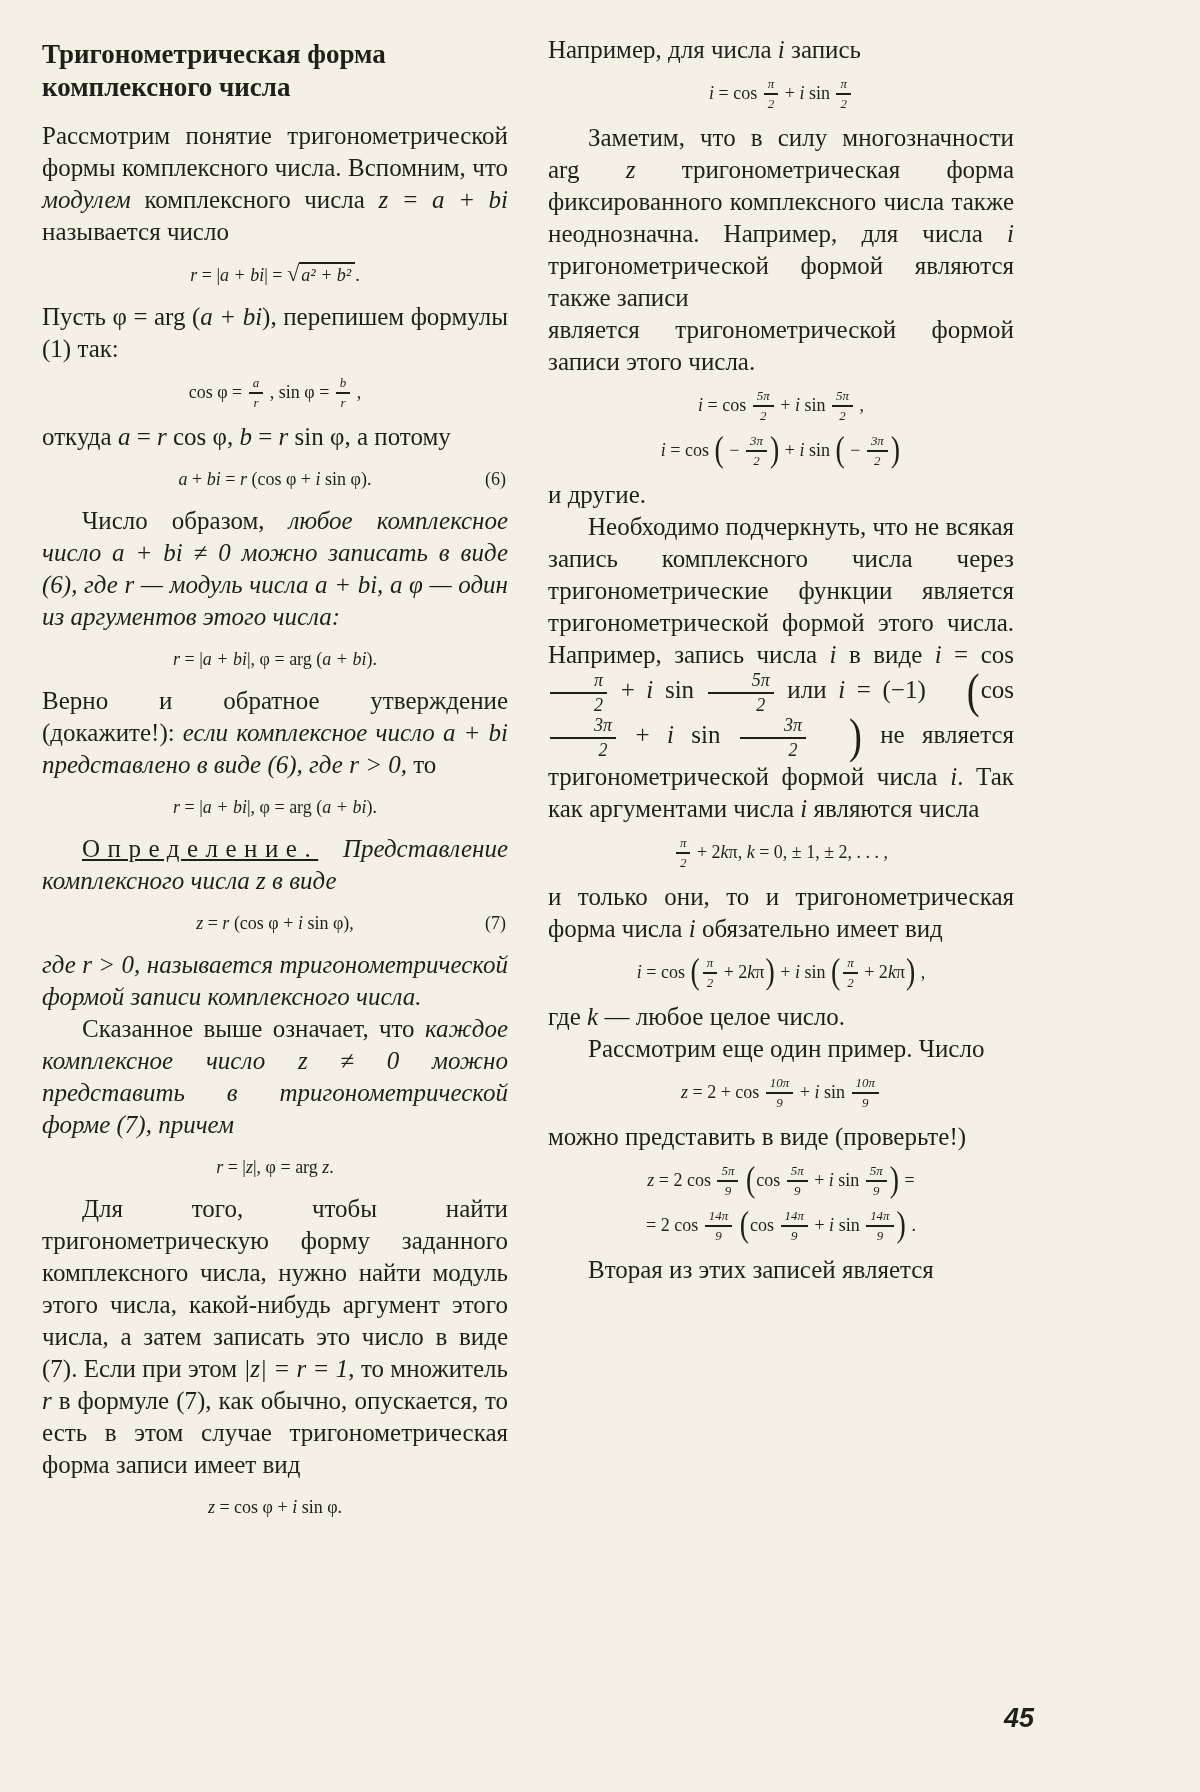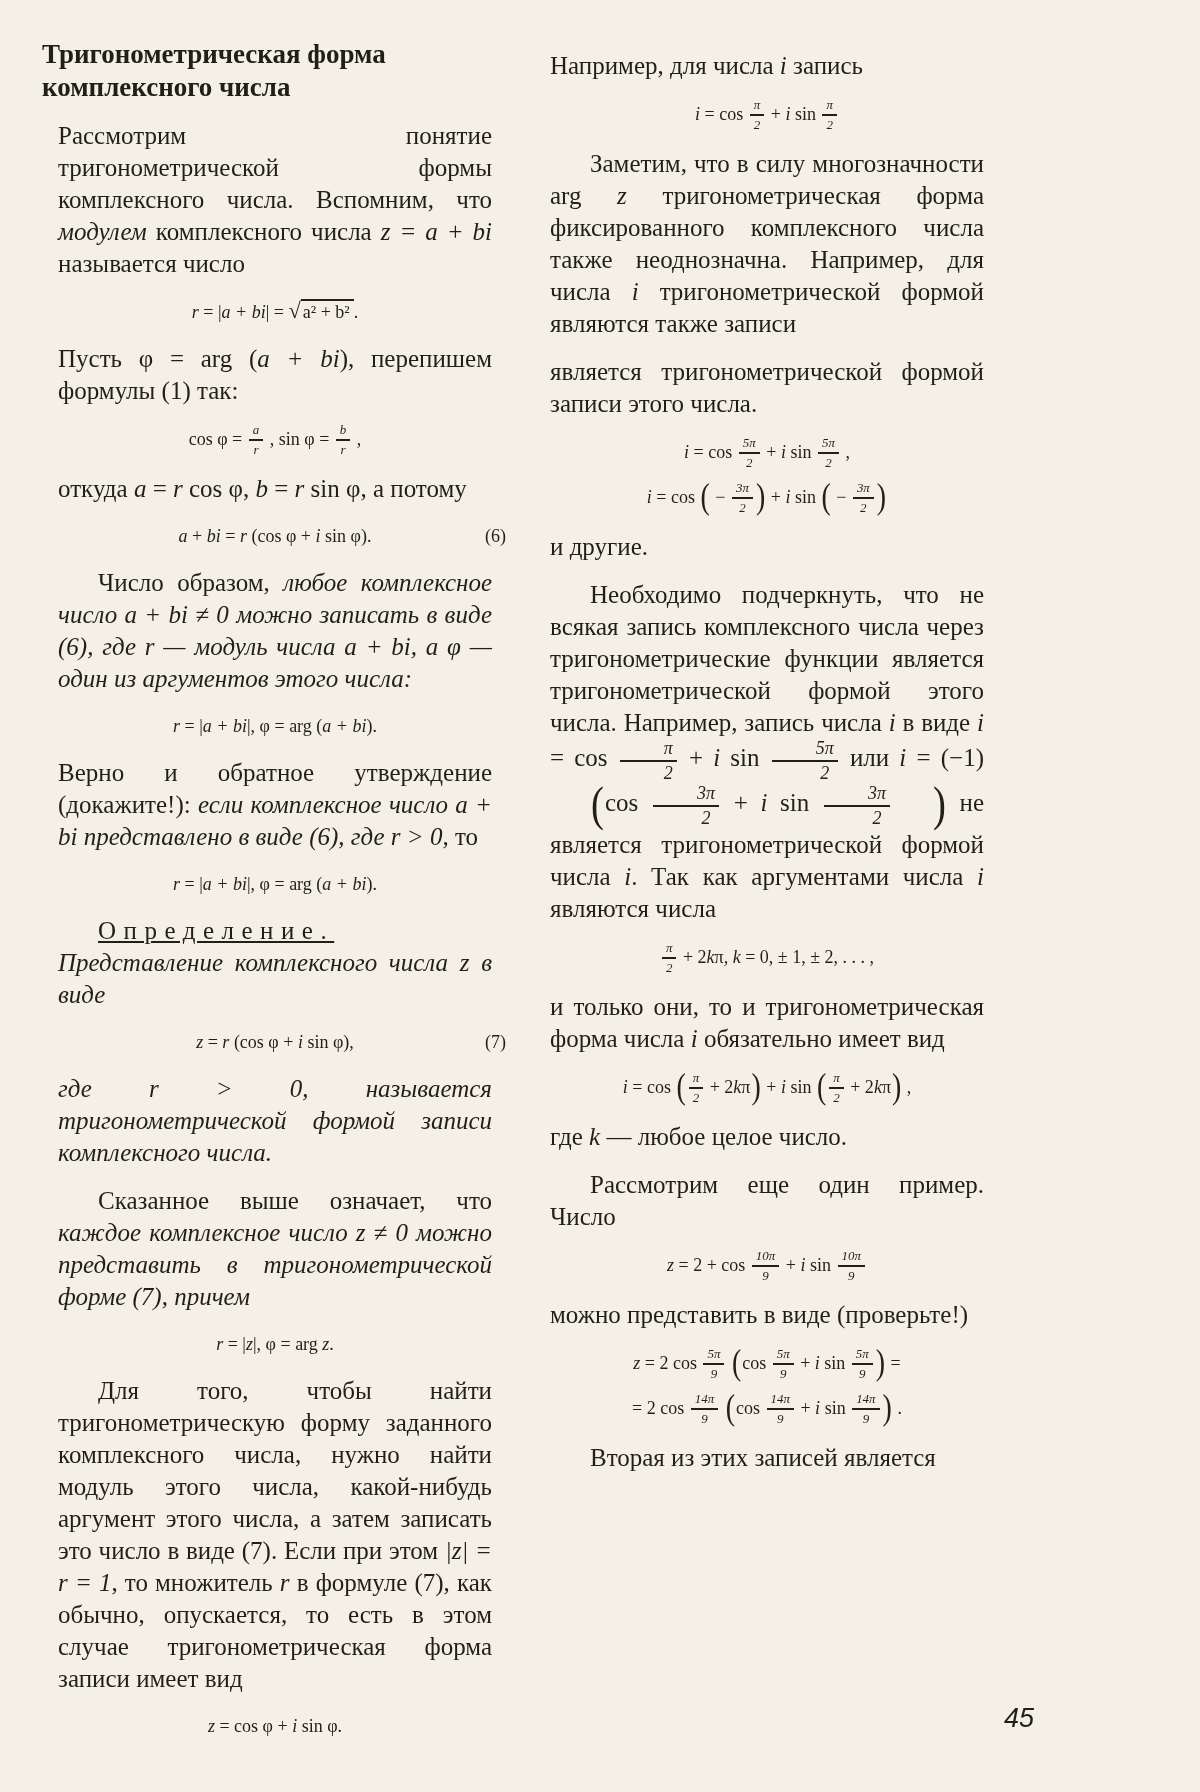"Тригонометрическая форма комплексного" .cols { gap: 26px -> 40px }
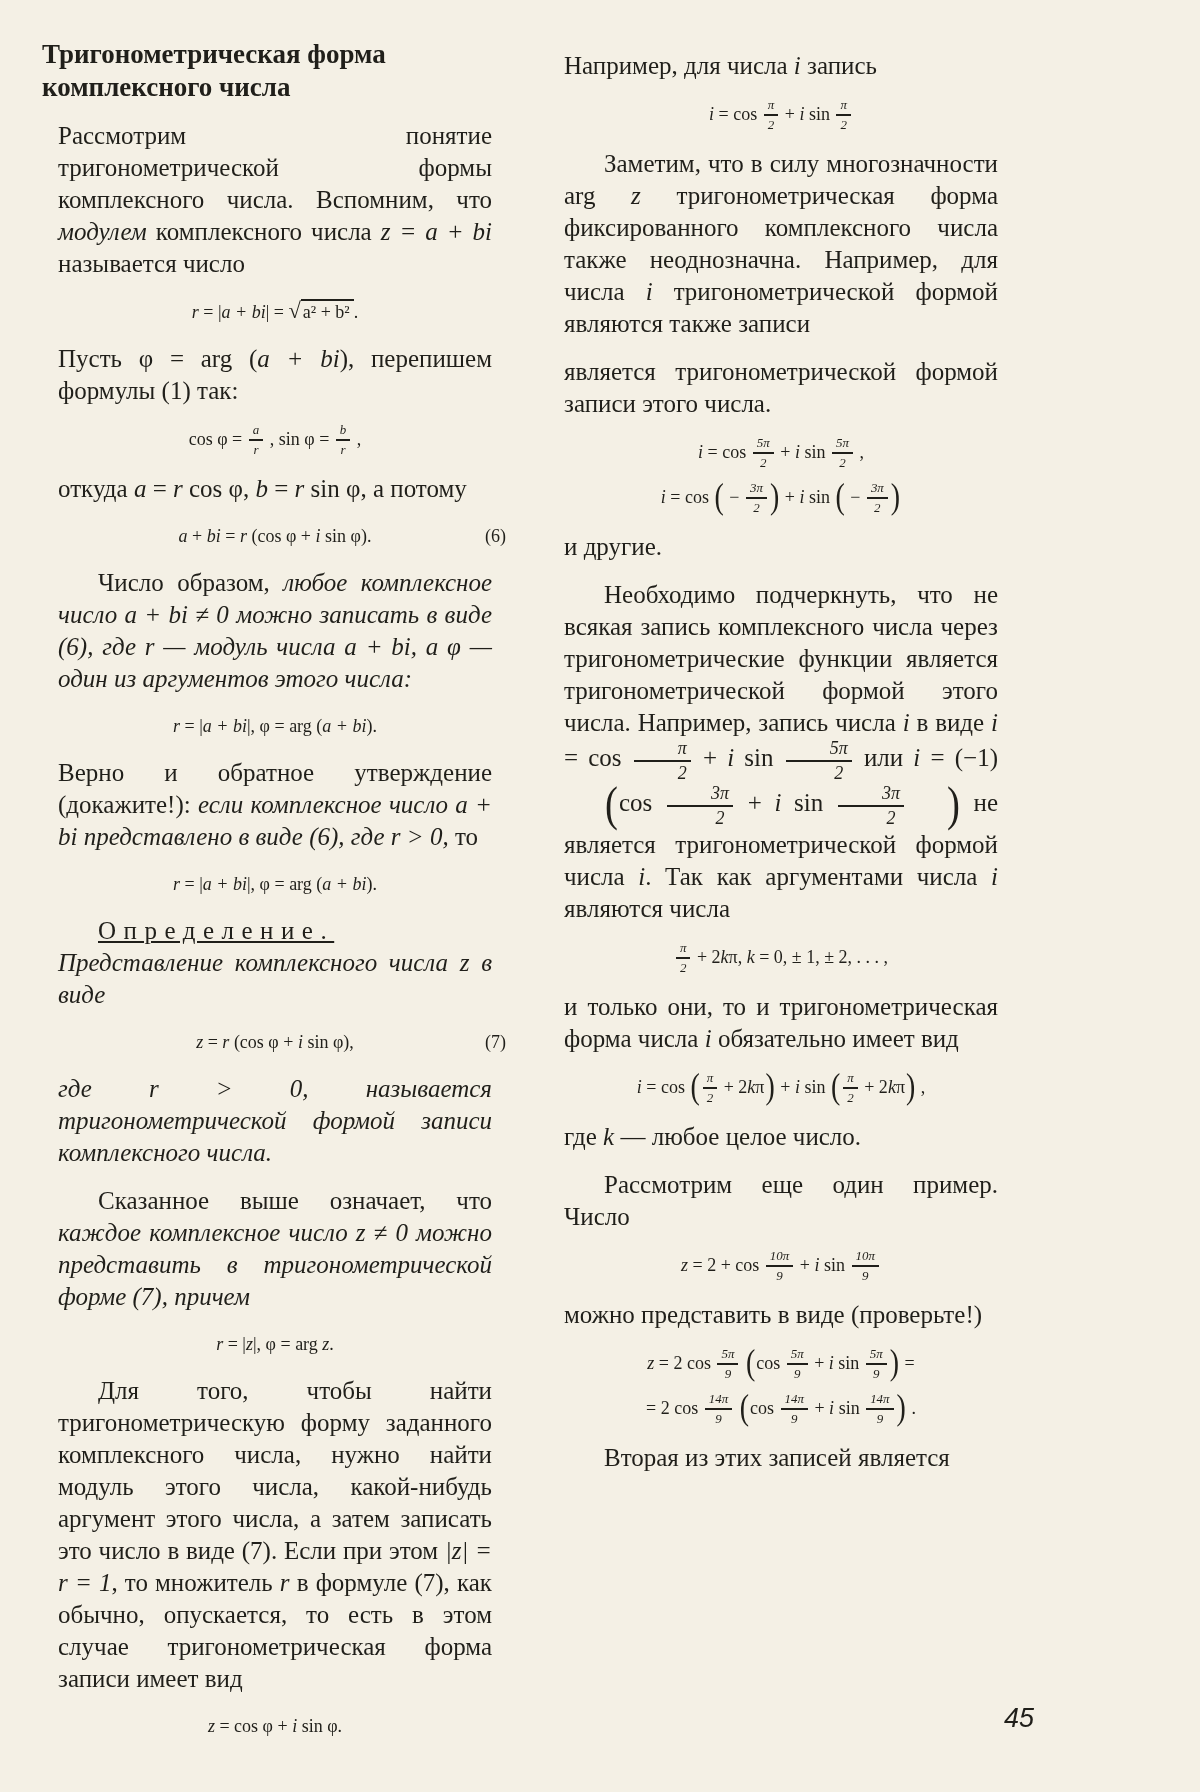"Например, для числа i запись" .para { margin: 16px -> 0 }
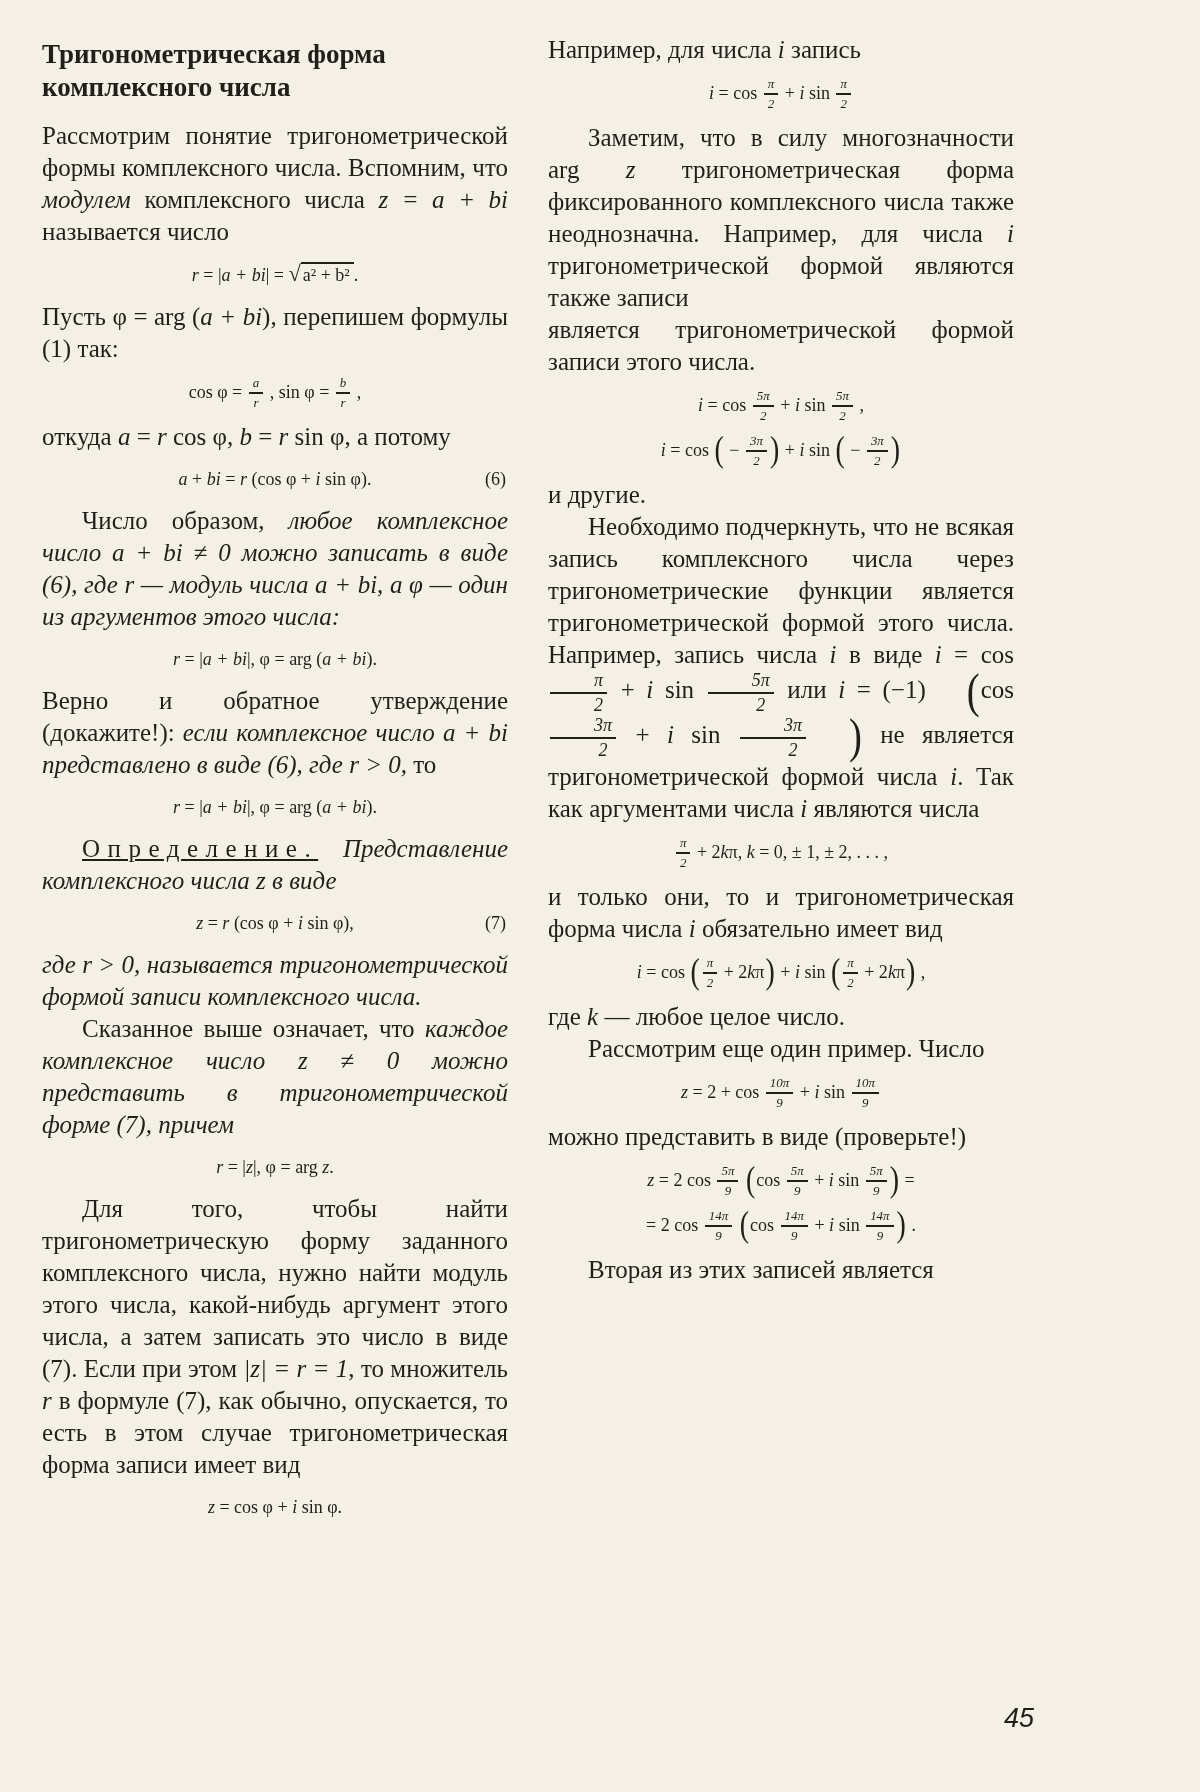"a² + b²" .sqrt .srbody { font-style: none -> italic }
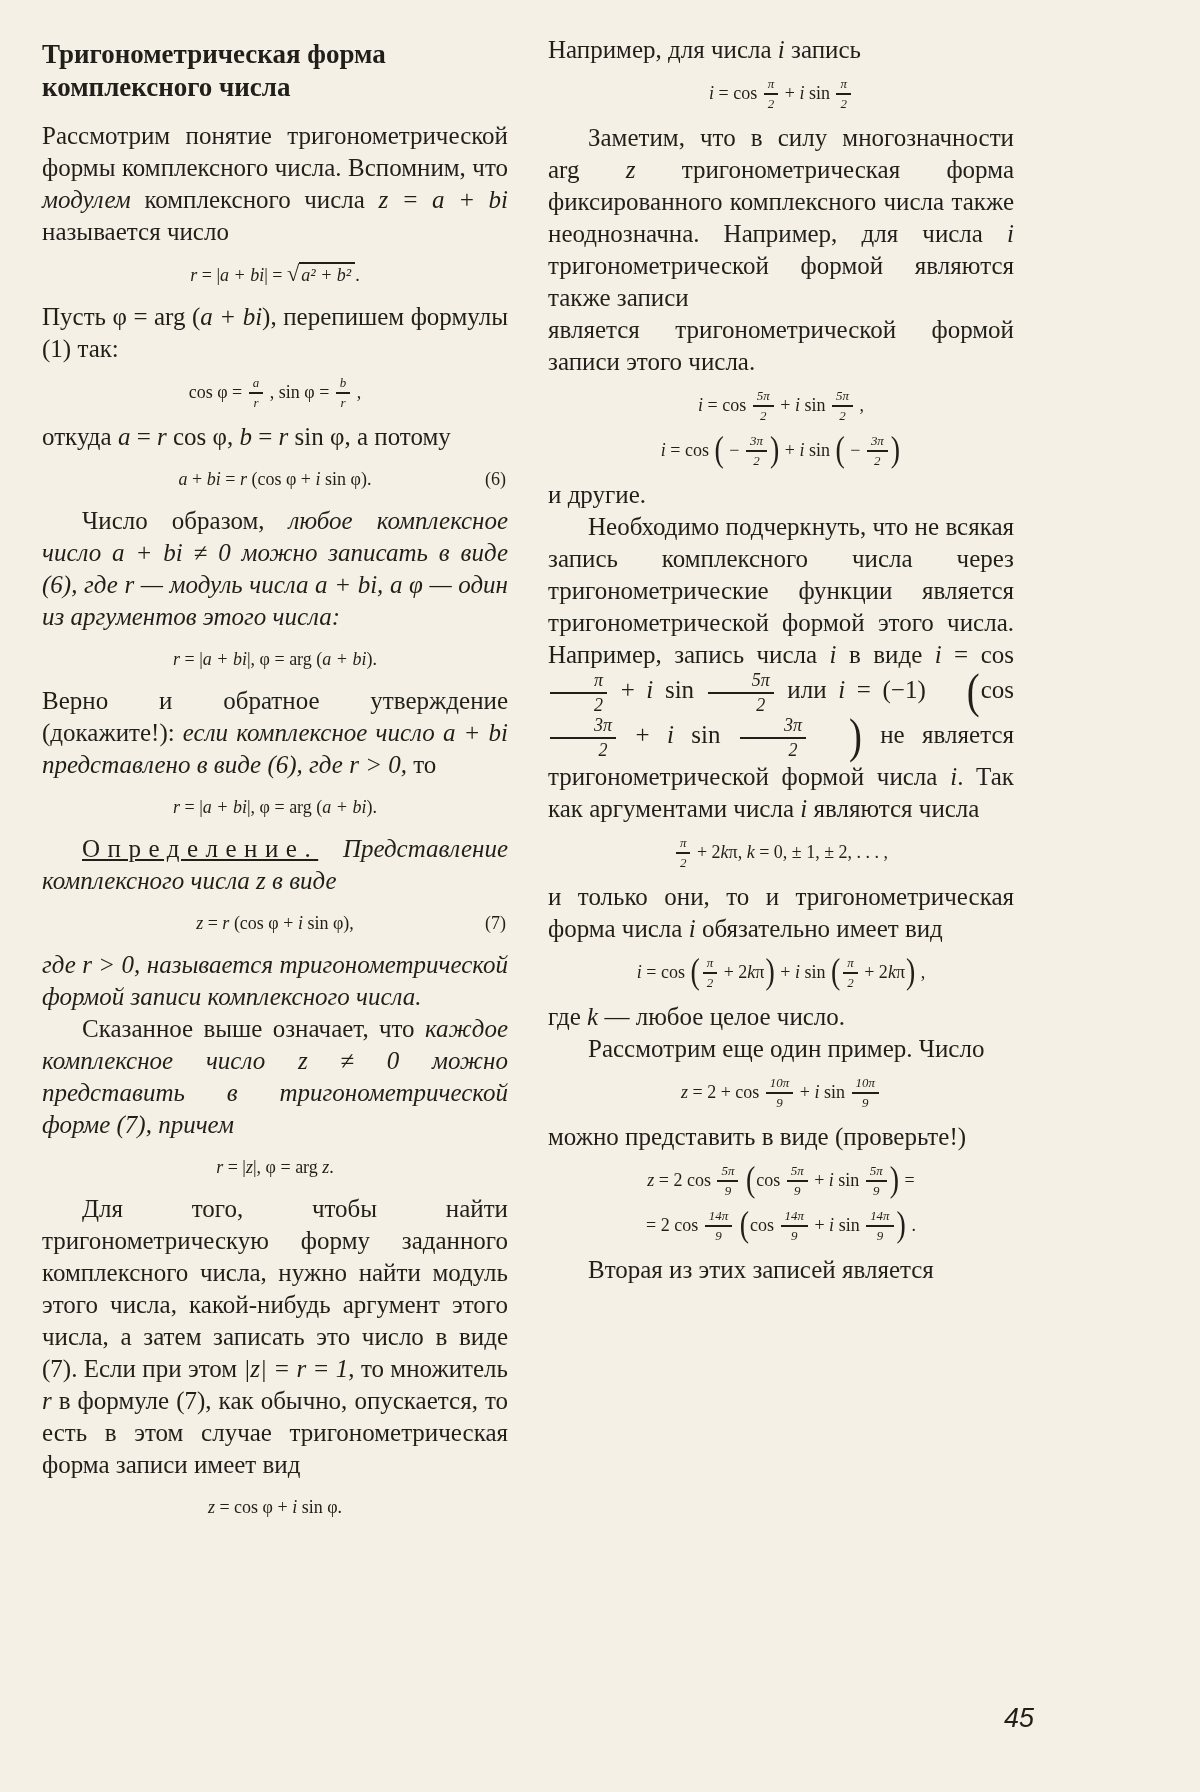"45" .pageno { font-weight: normal -> bold }
